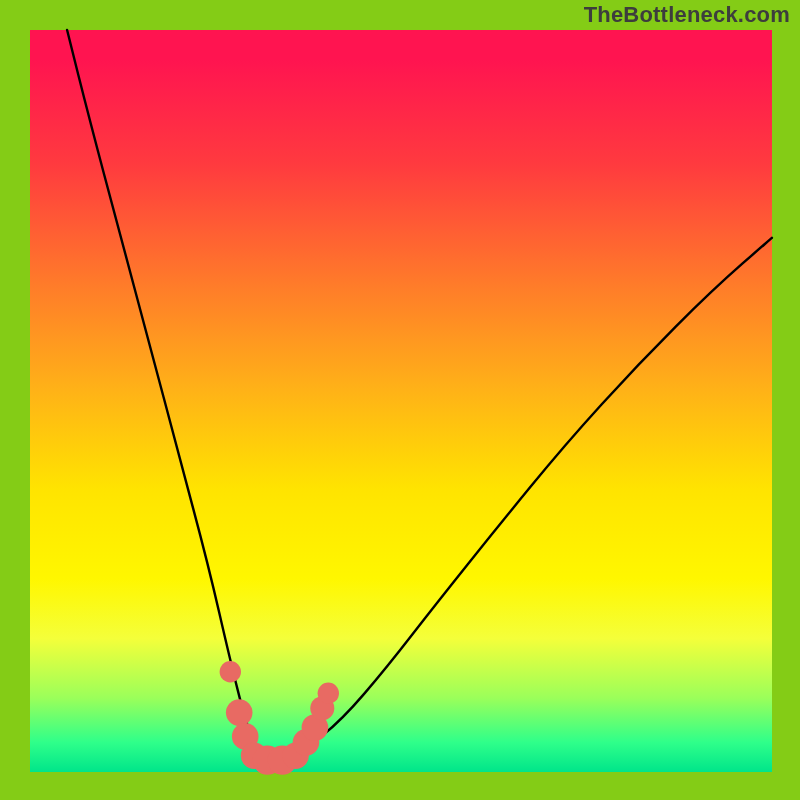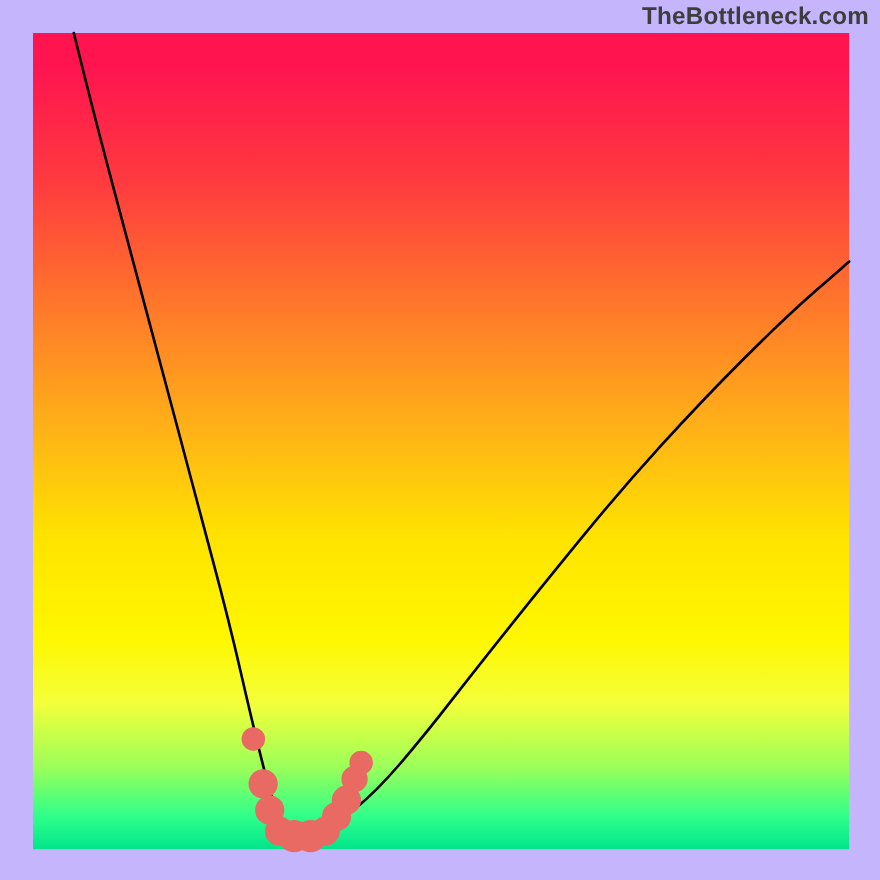"TheBottleneck.com" .frame { background: #c4b5fd -> #84cc16 }
